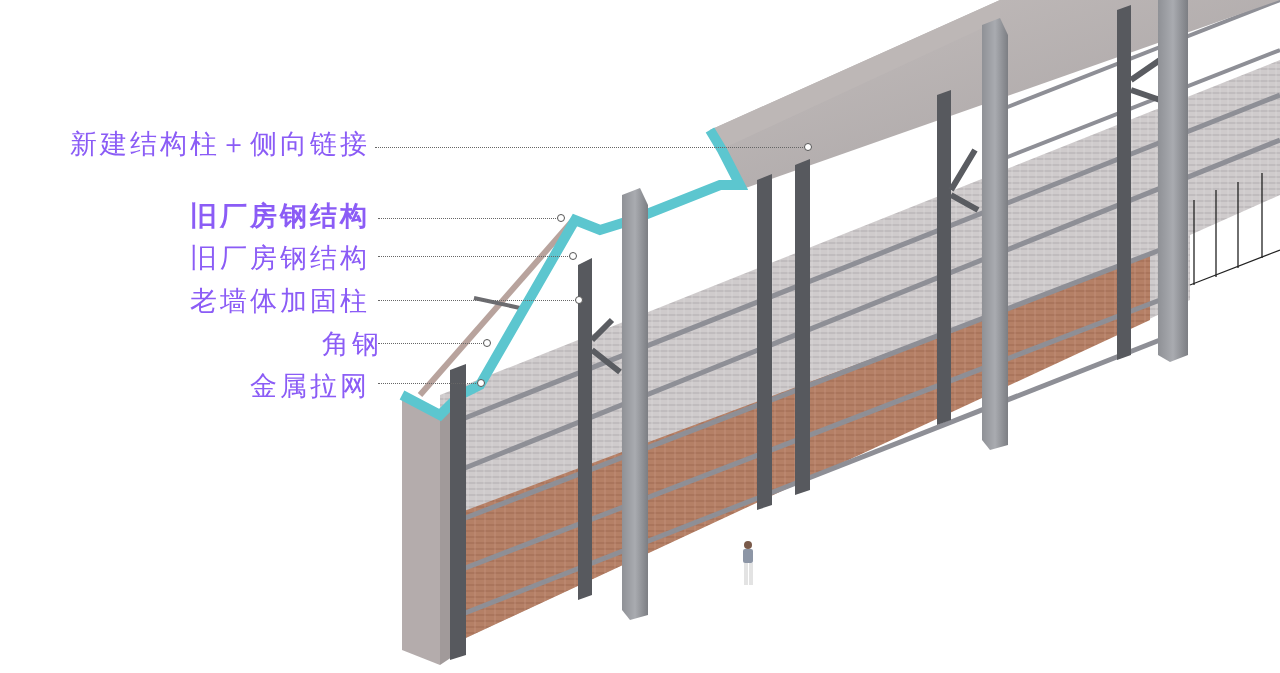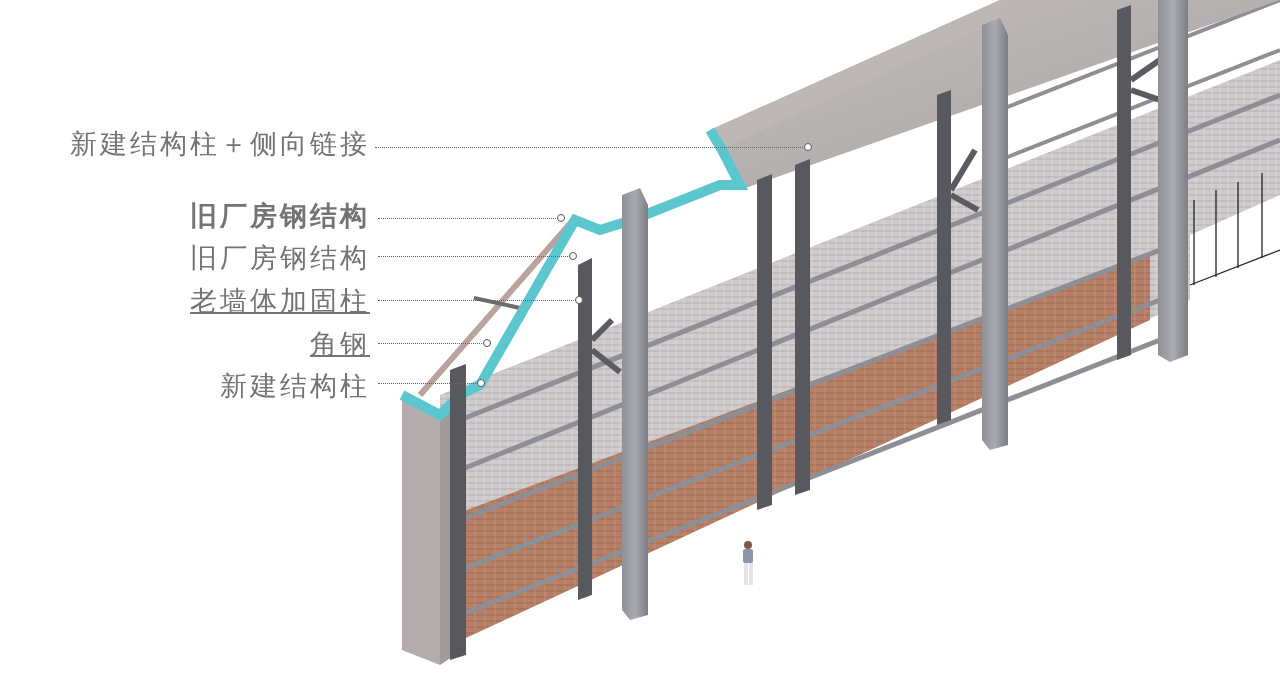"新建结构柱＋侧向链接" .label { color: #737373 -> #8b5cf6 }
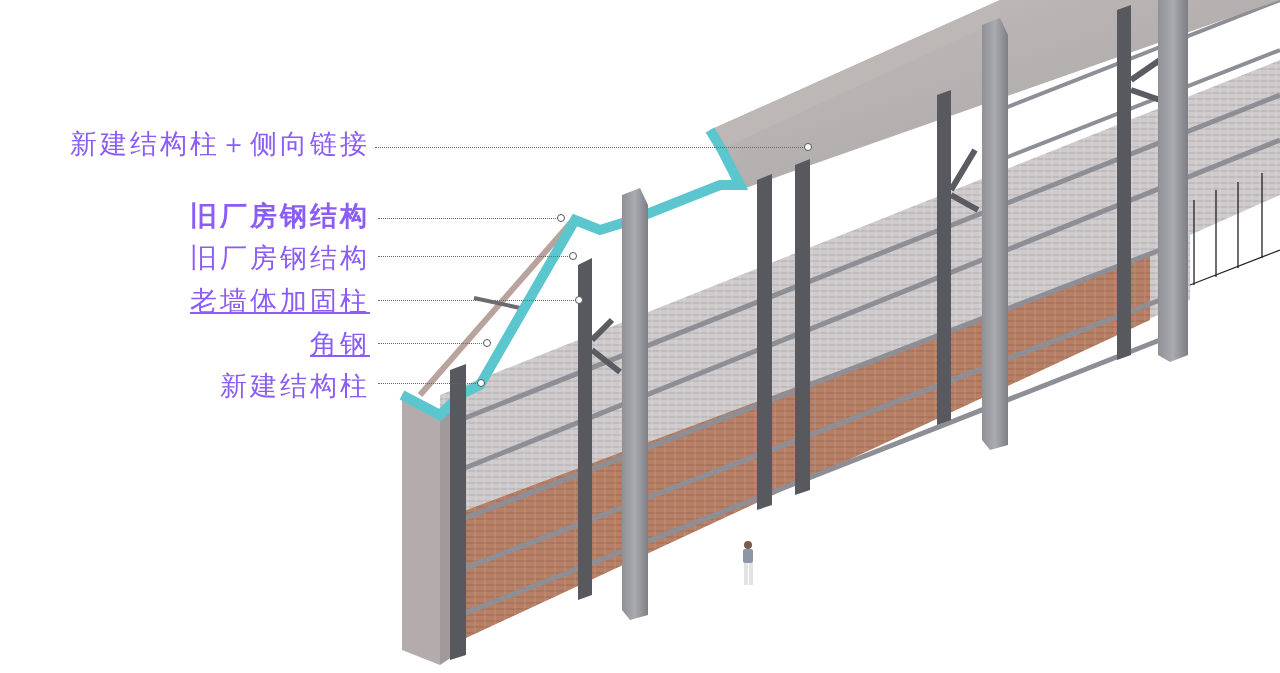"老墙体加固柱" div.label { text-decoration: underline -> none }
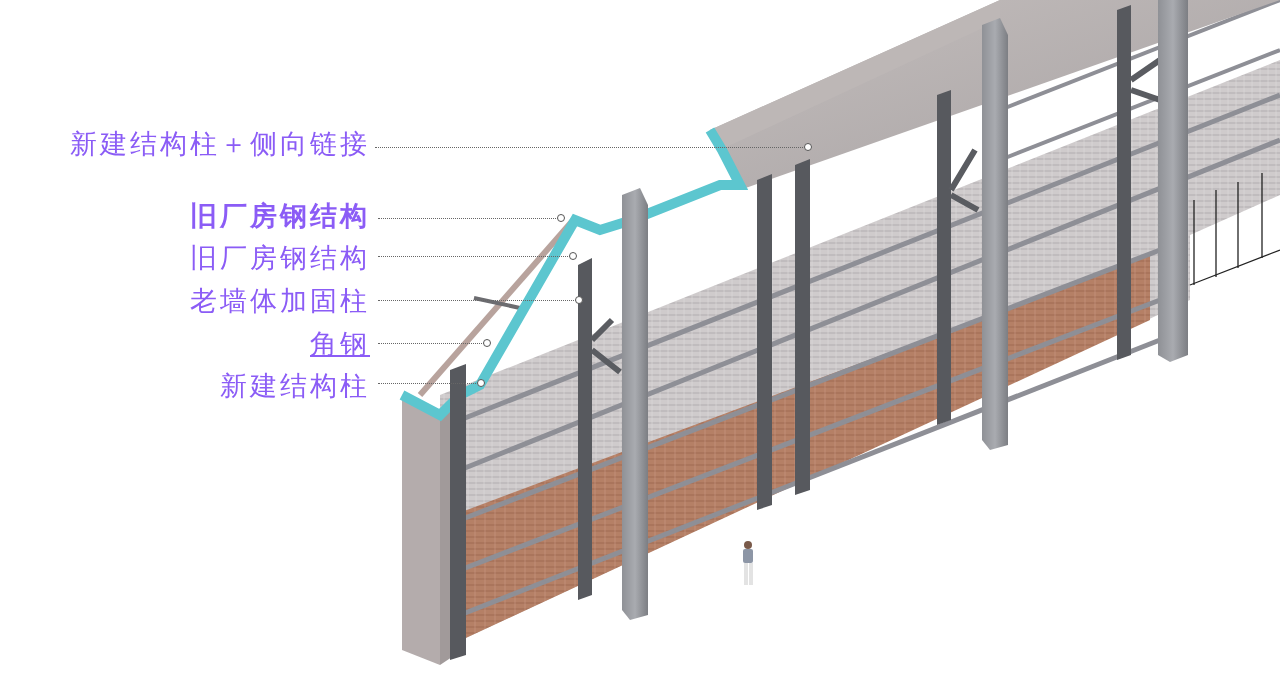"角钢" div.label { left: 10px -> 22px; text-decoration: underline -> none }
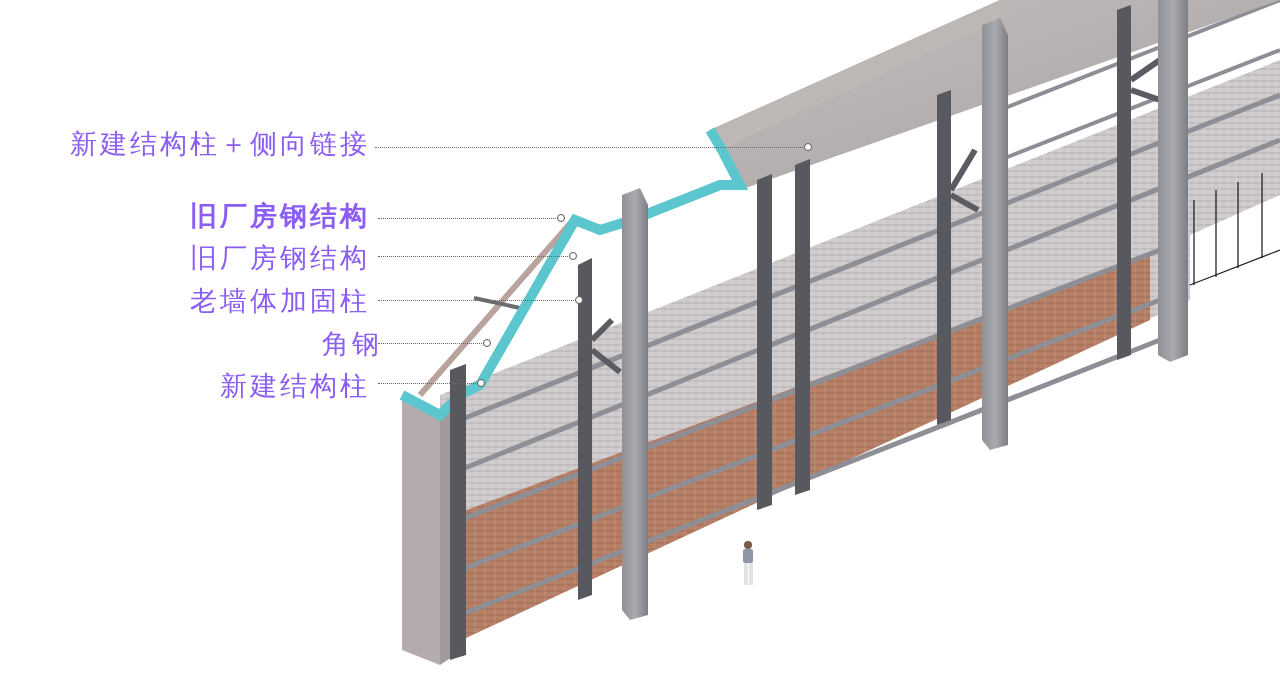"新建结构柱" div.label { text: 新建结构柱 -> 金属拉网 }
